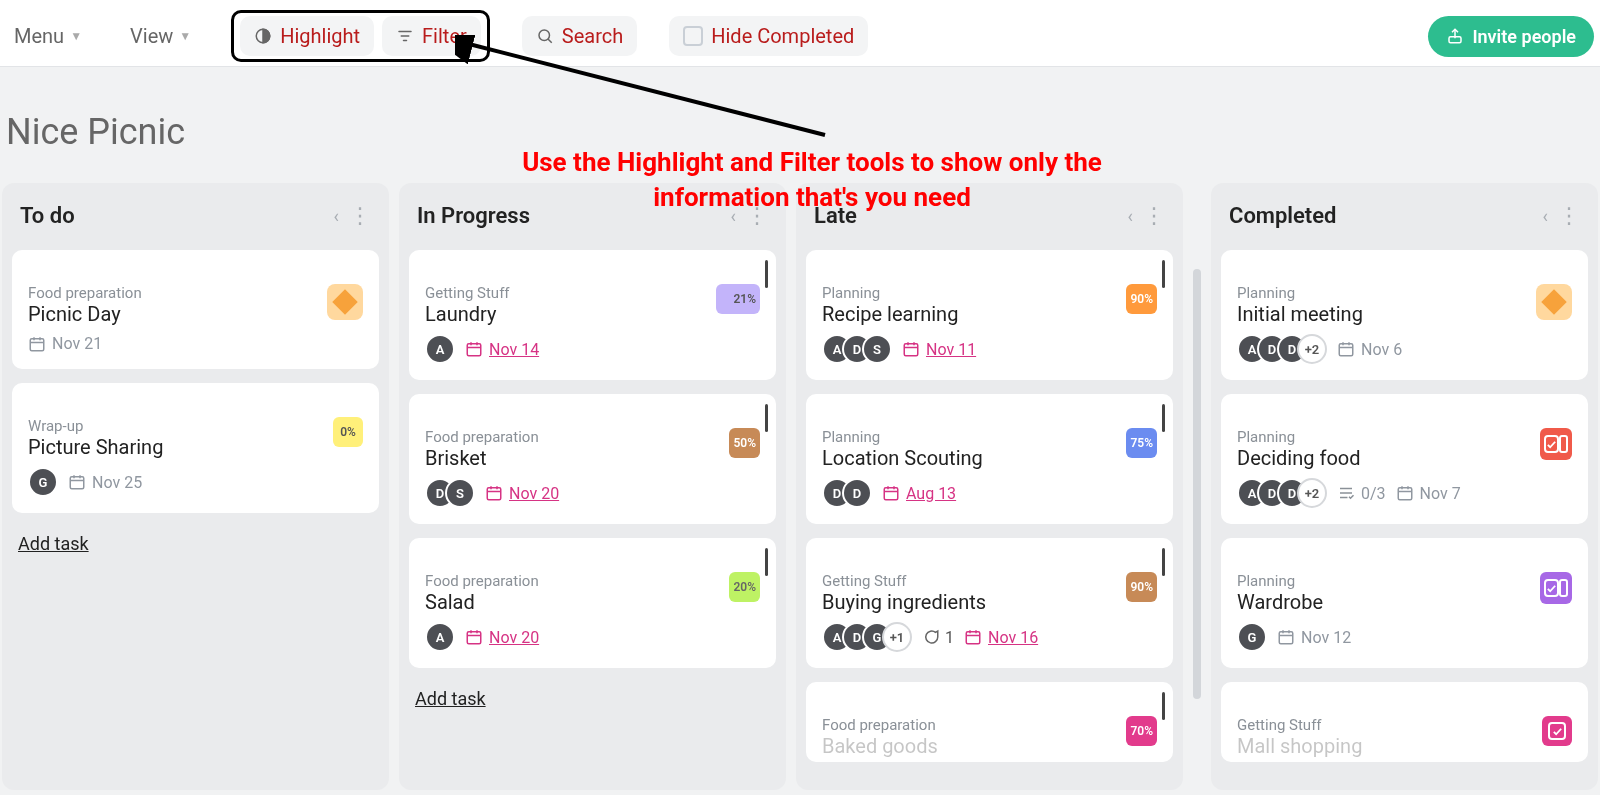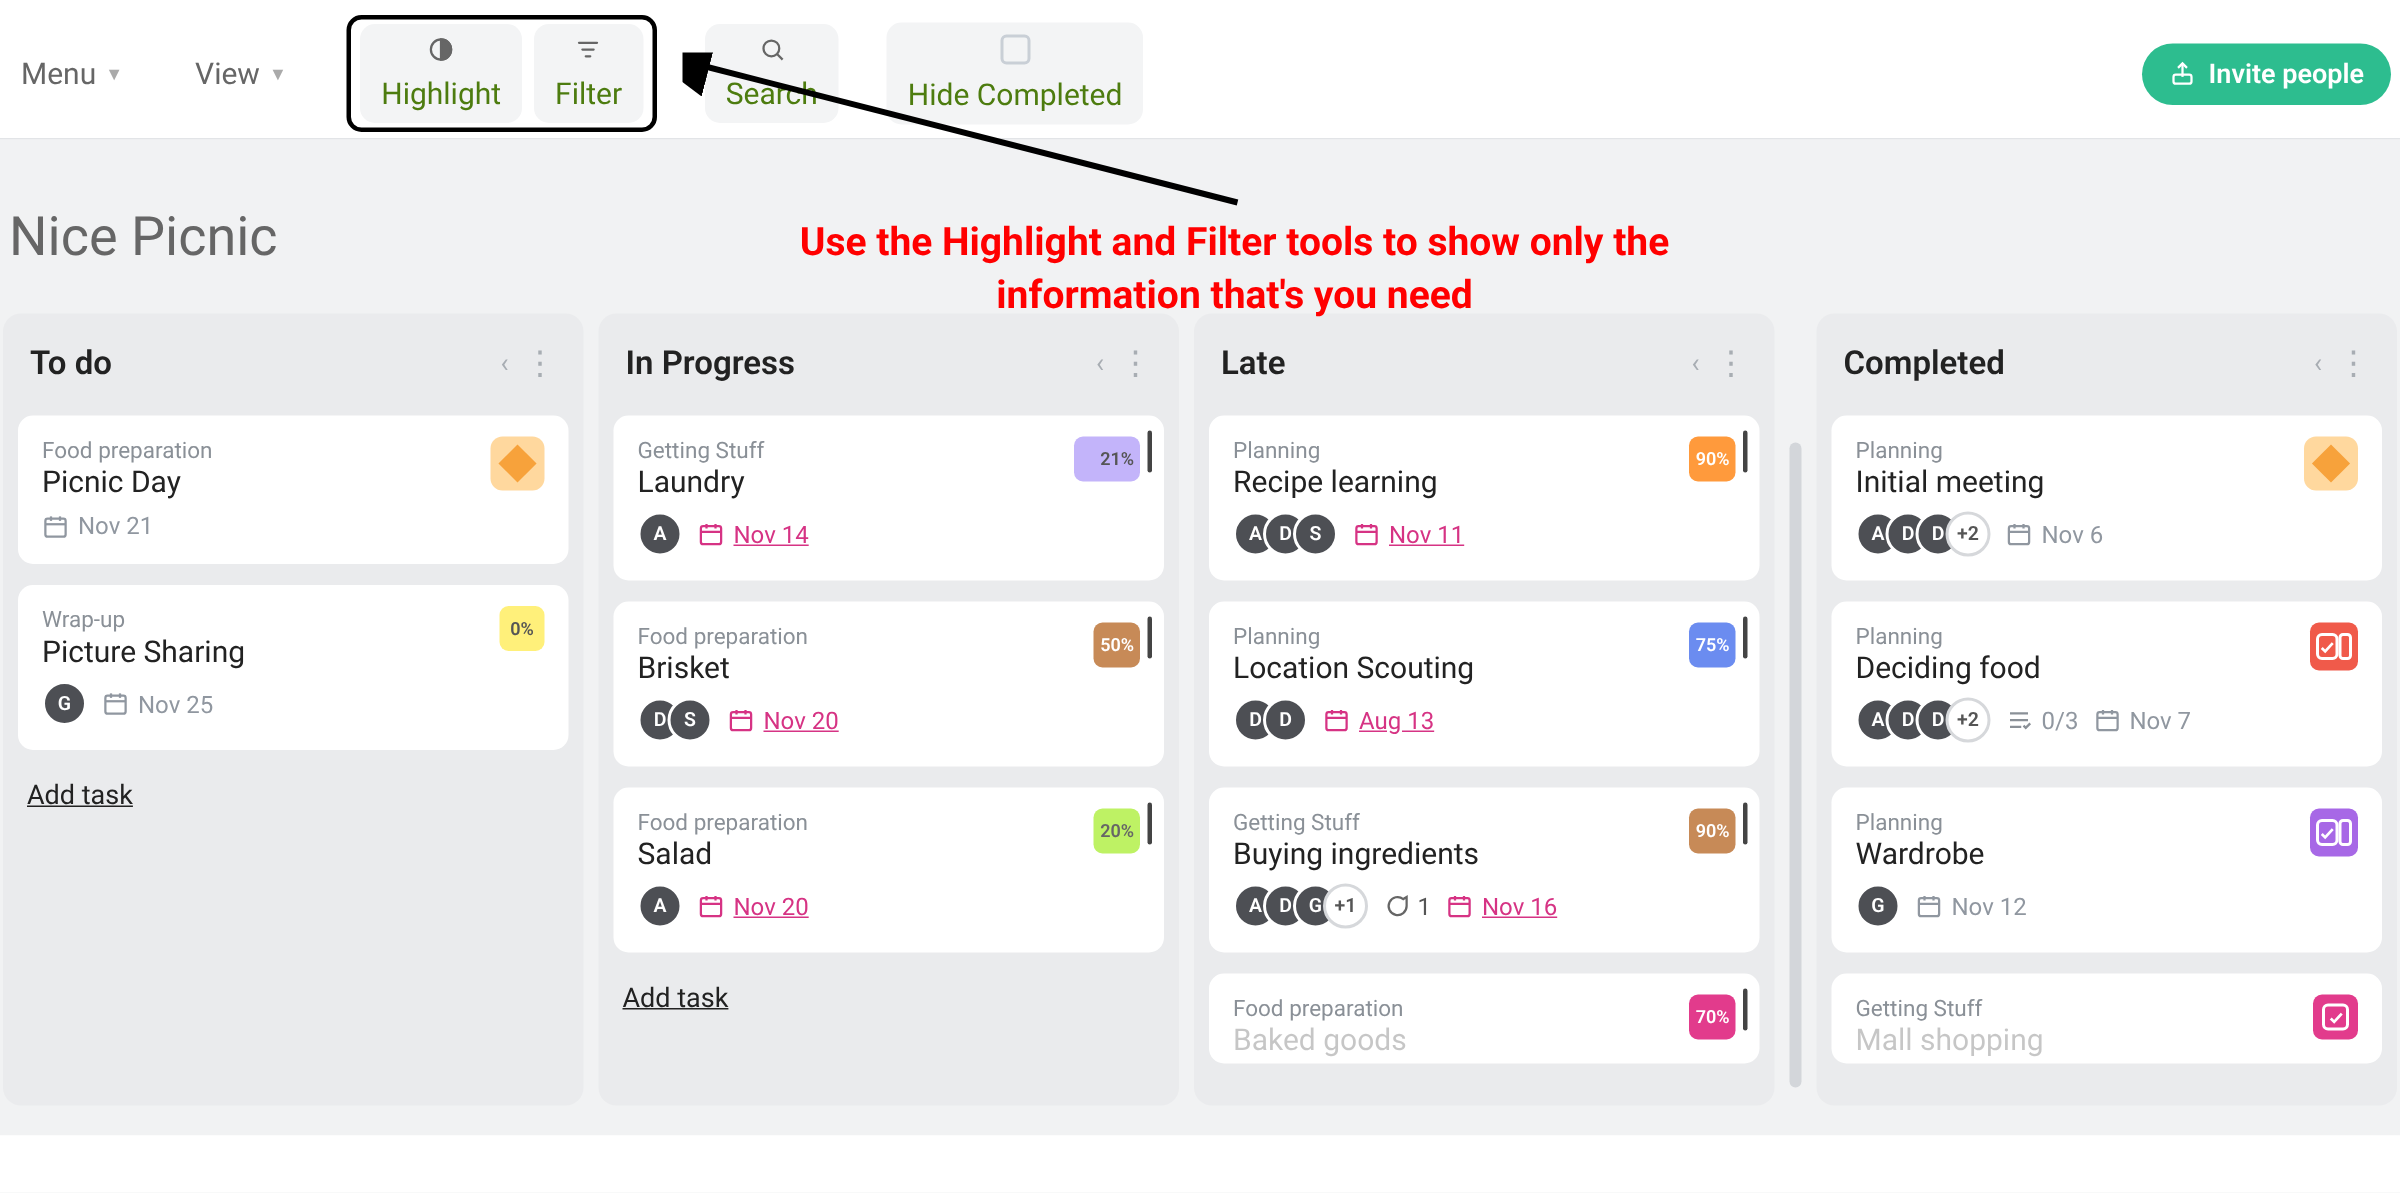"Highlight" .pill { color: #4d7c0f -> #b91c1c; flex-direction: column -> none }
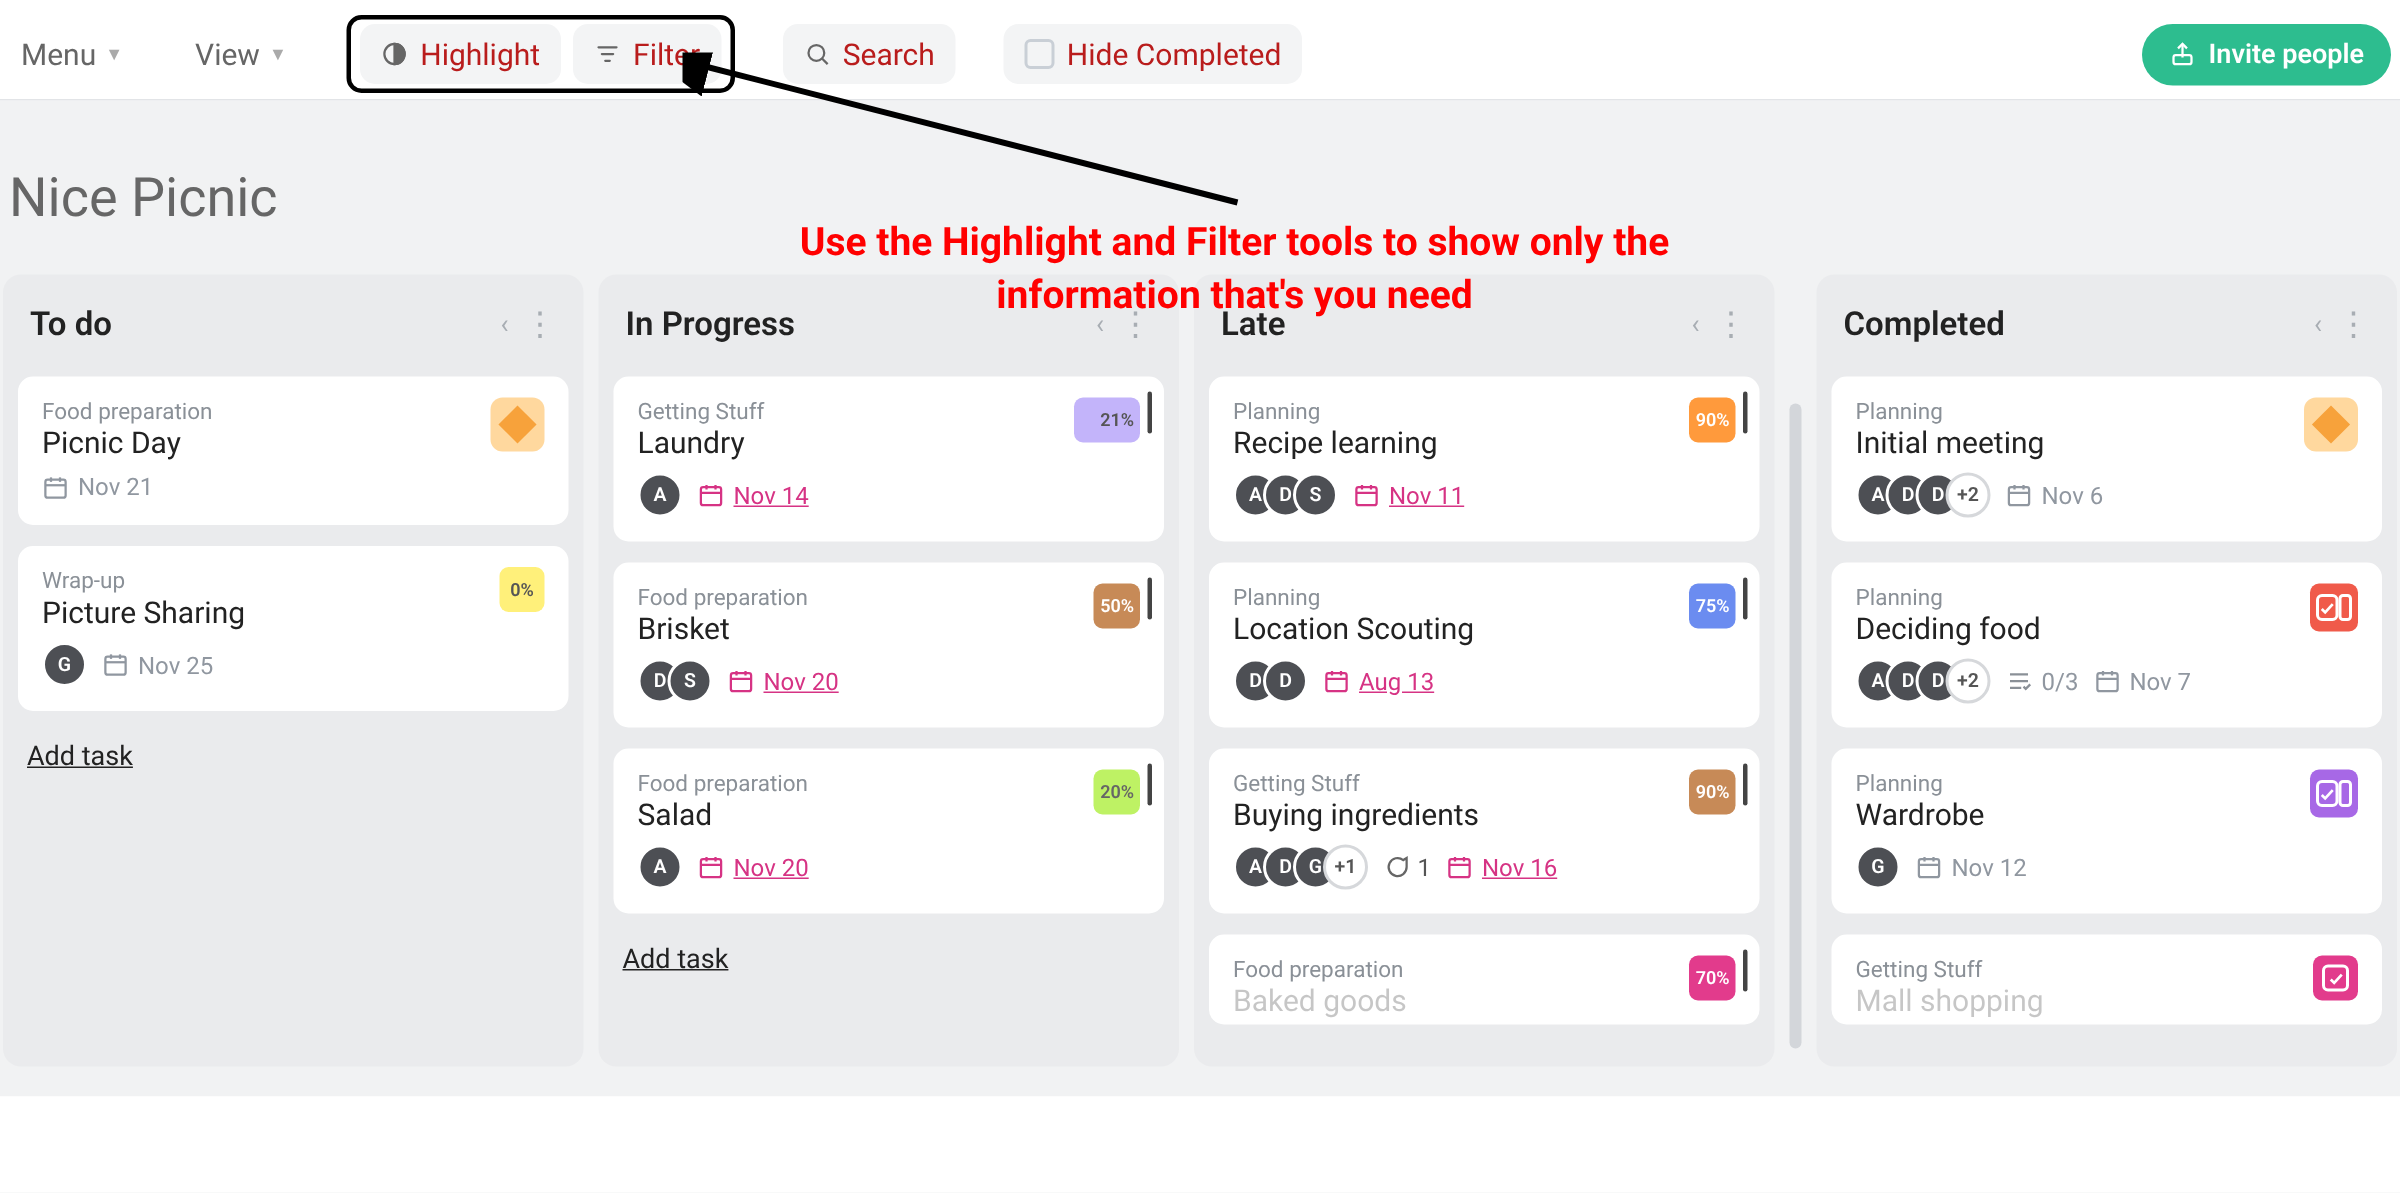"Use the Highlight and Filter" .annotation { left: 463px -> 452px }
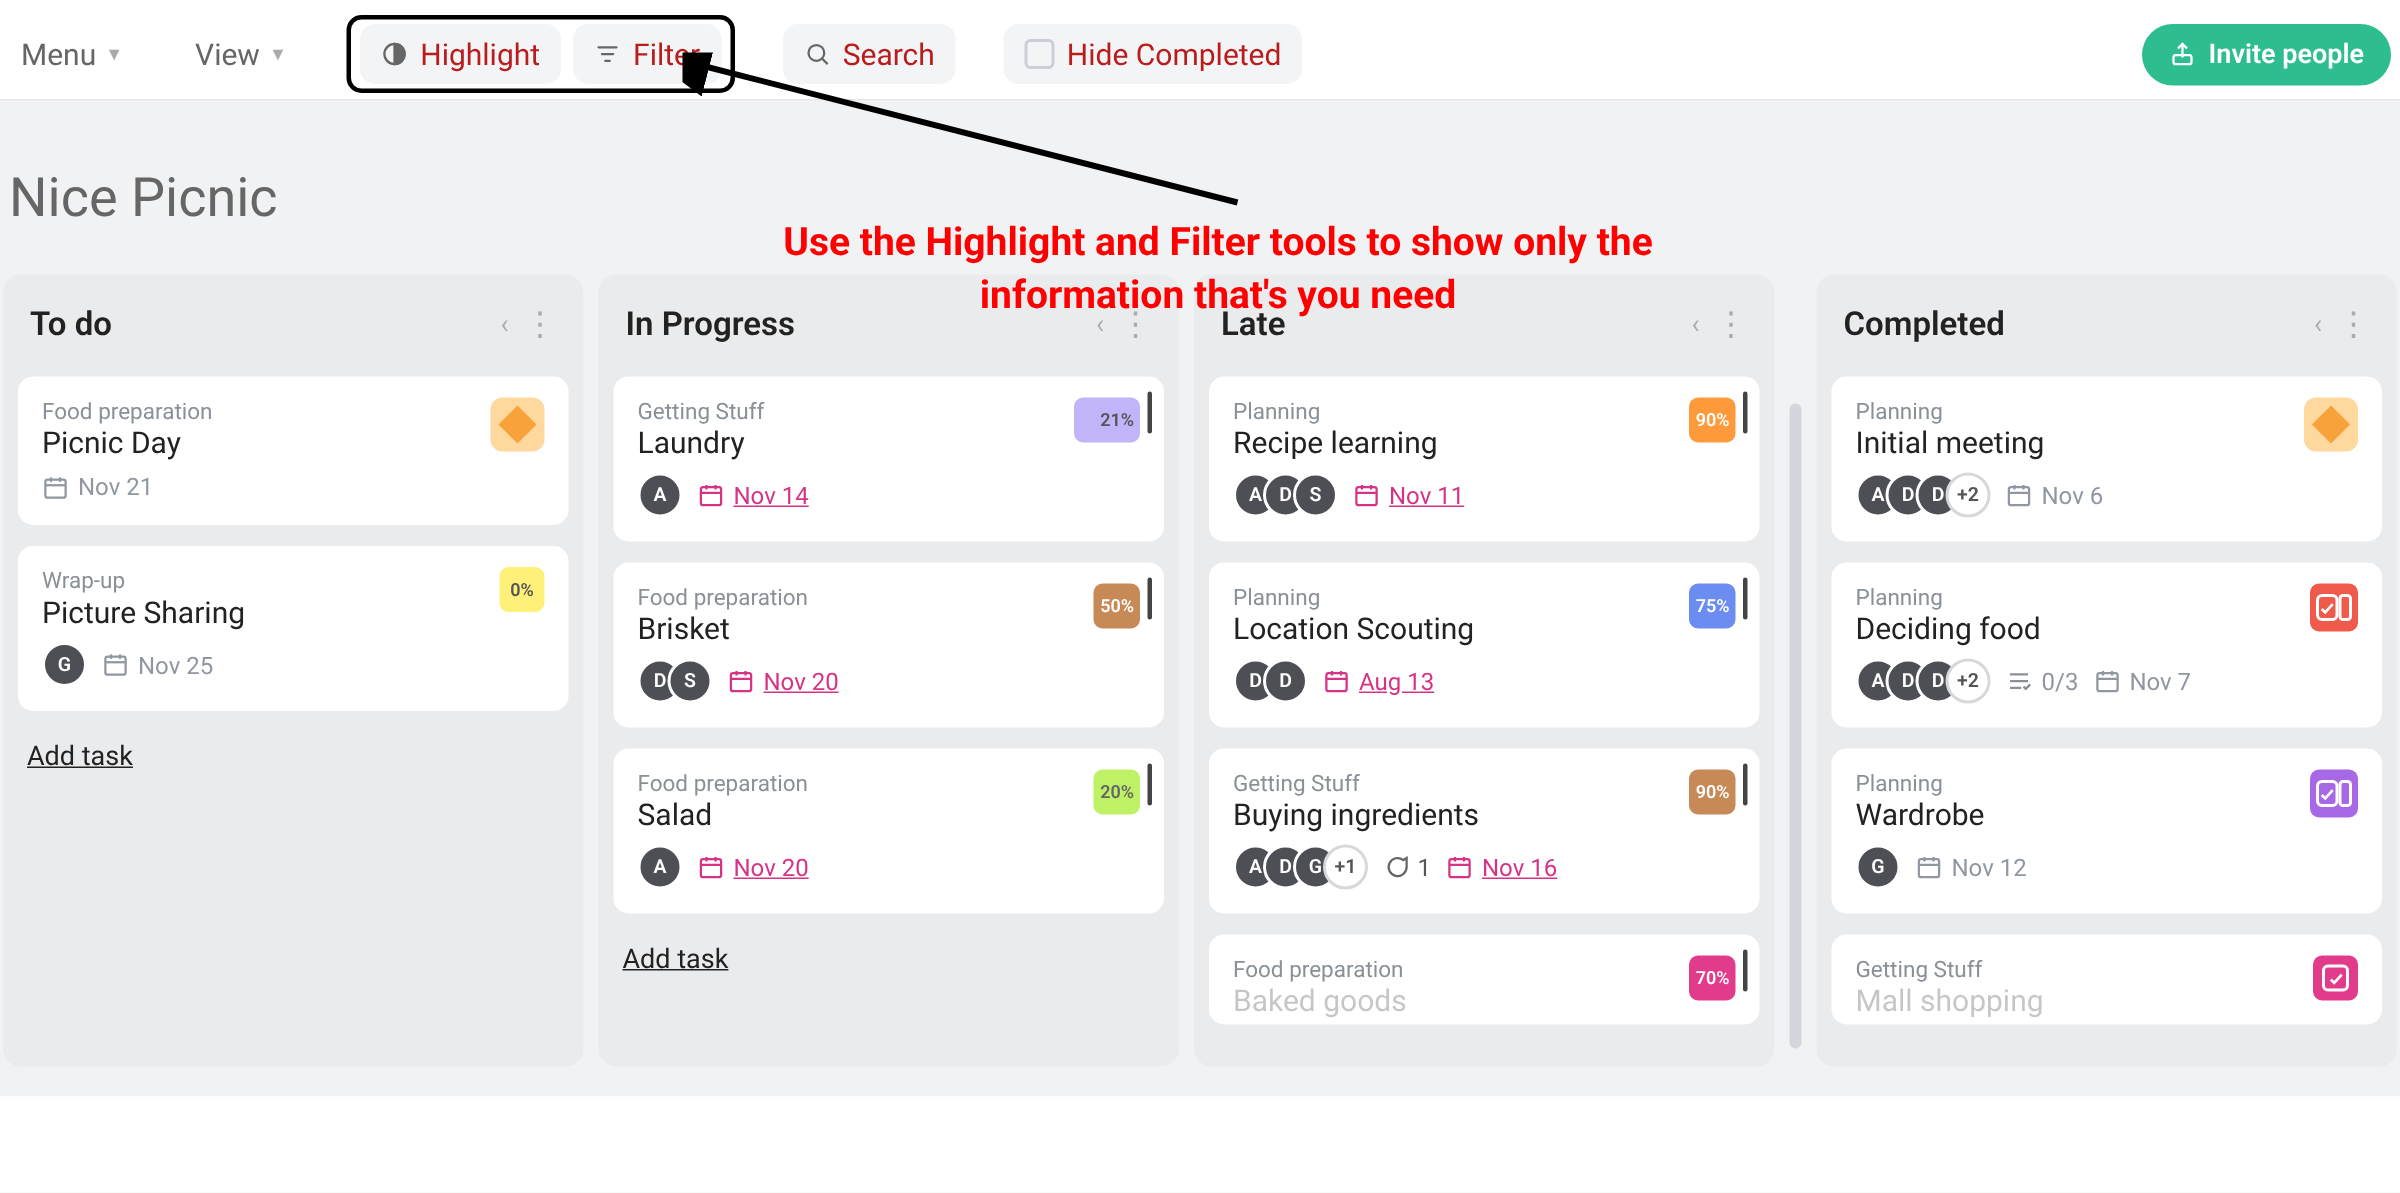"Food preparation" .card-top { margin-top: none -> 20px }
